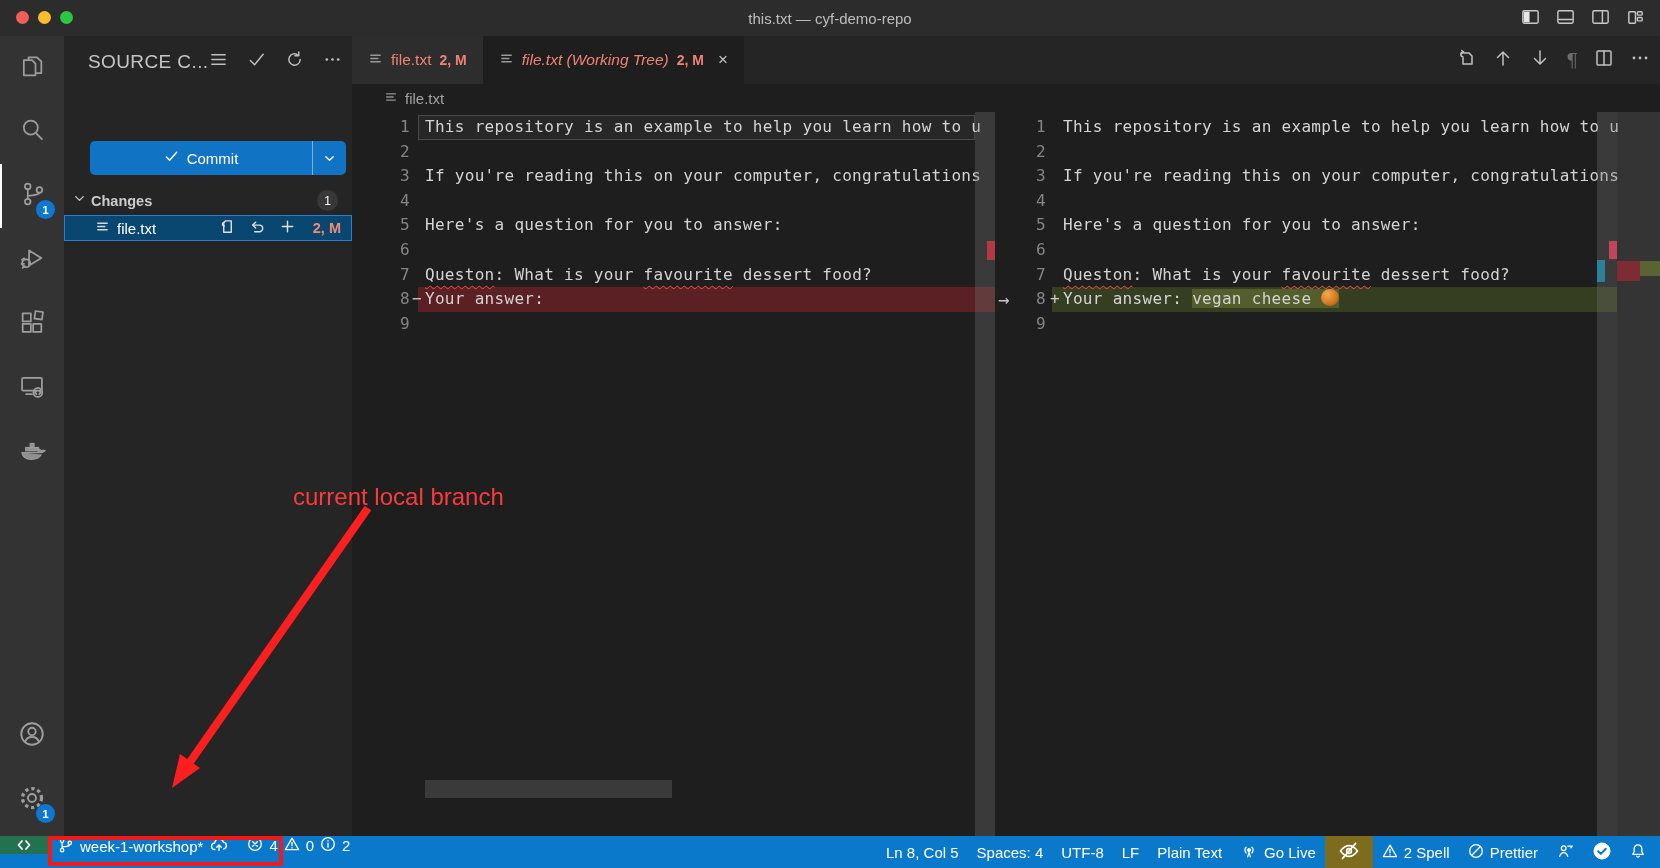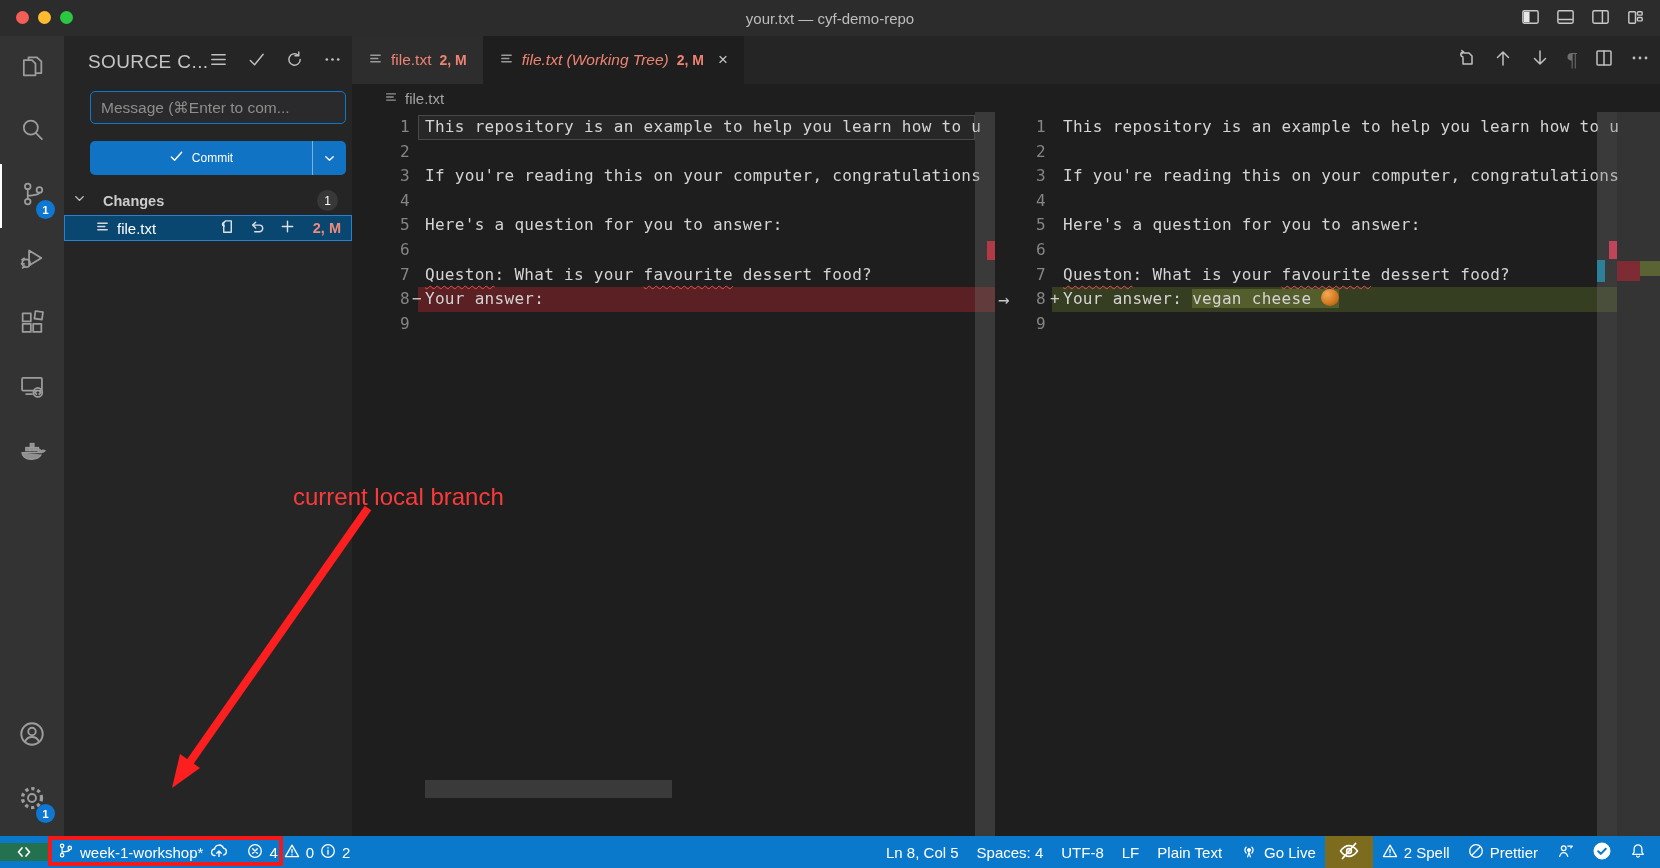"your.txt — cyf-demo-repo" div.win-title { text: your.txt -> this.txt }
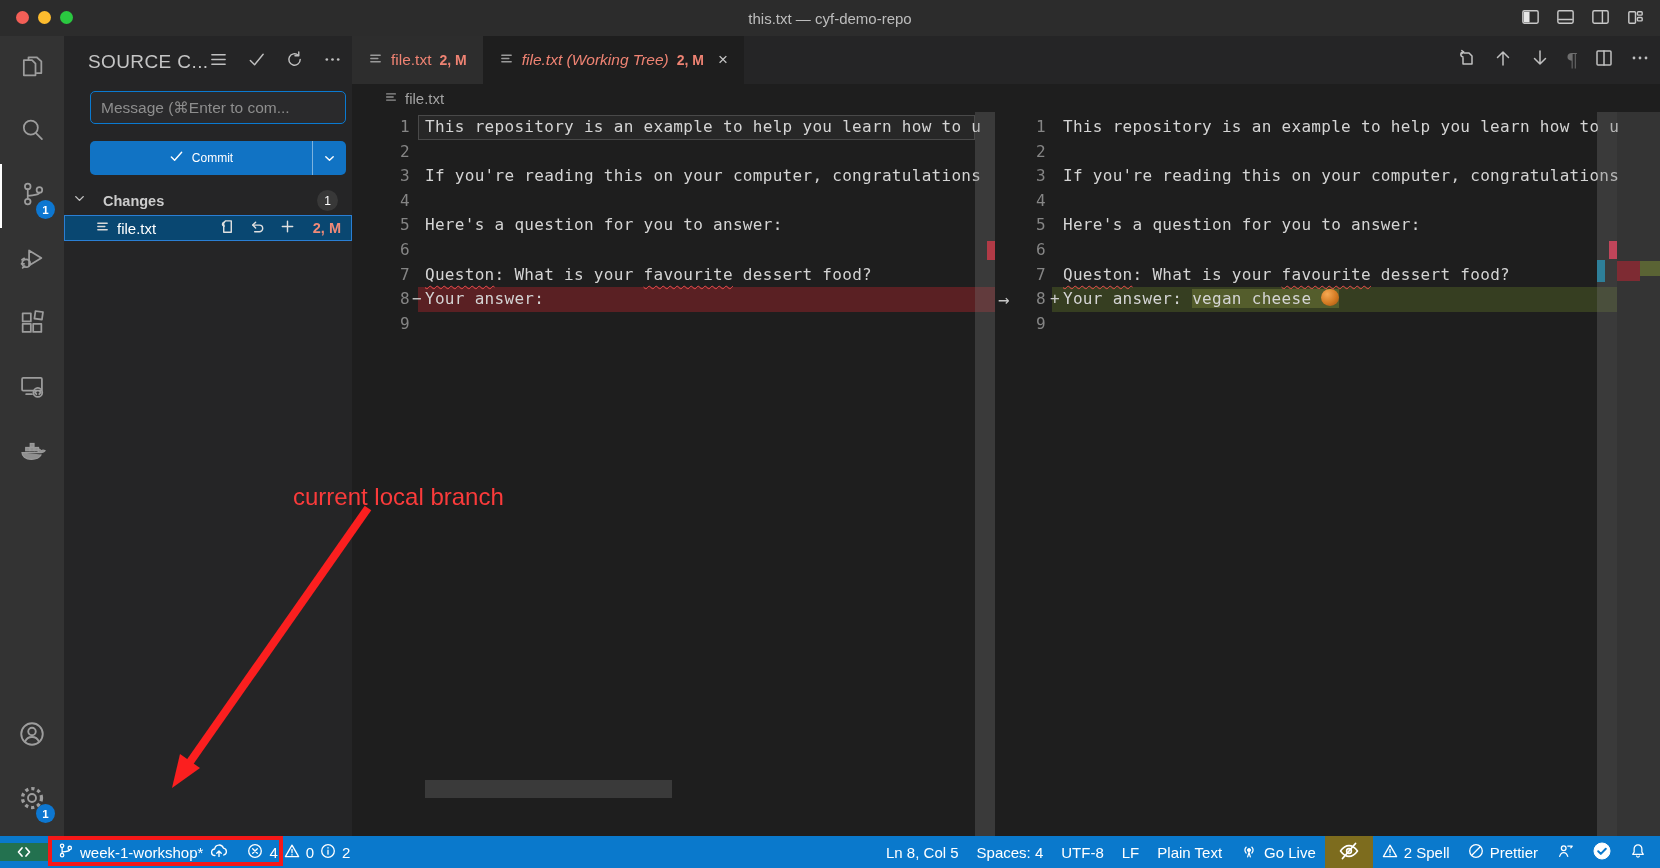"Message (⌘Enter to com..." div.msg-input { html: <div> <span>Message (⌘Enter to com...</span> </div> -> none }
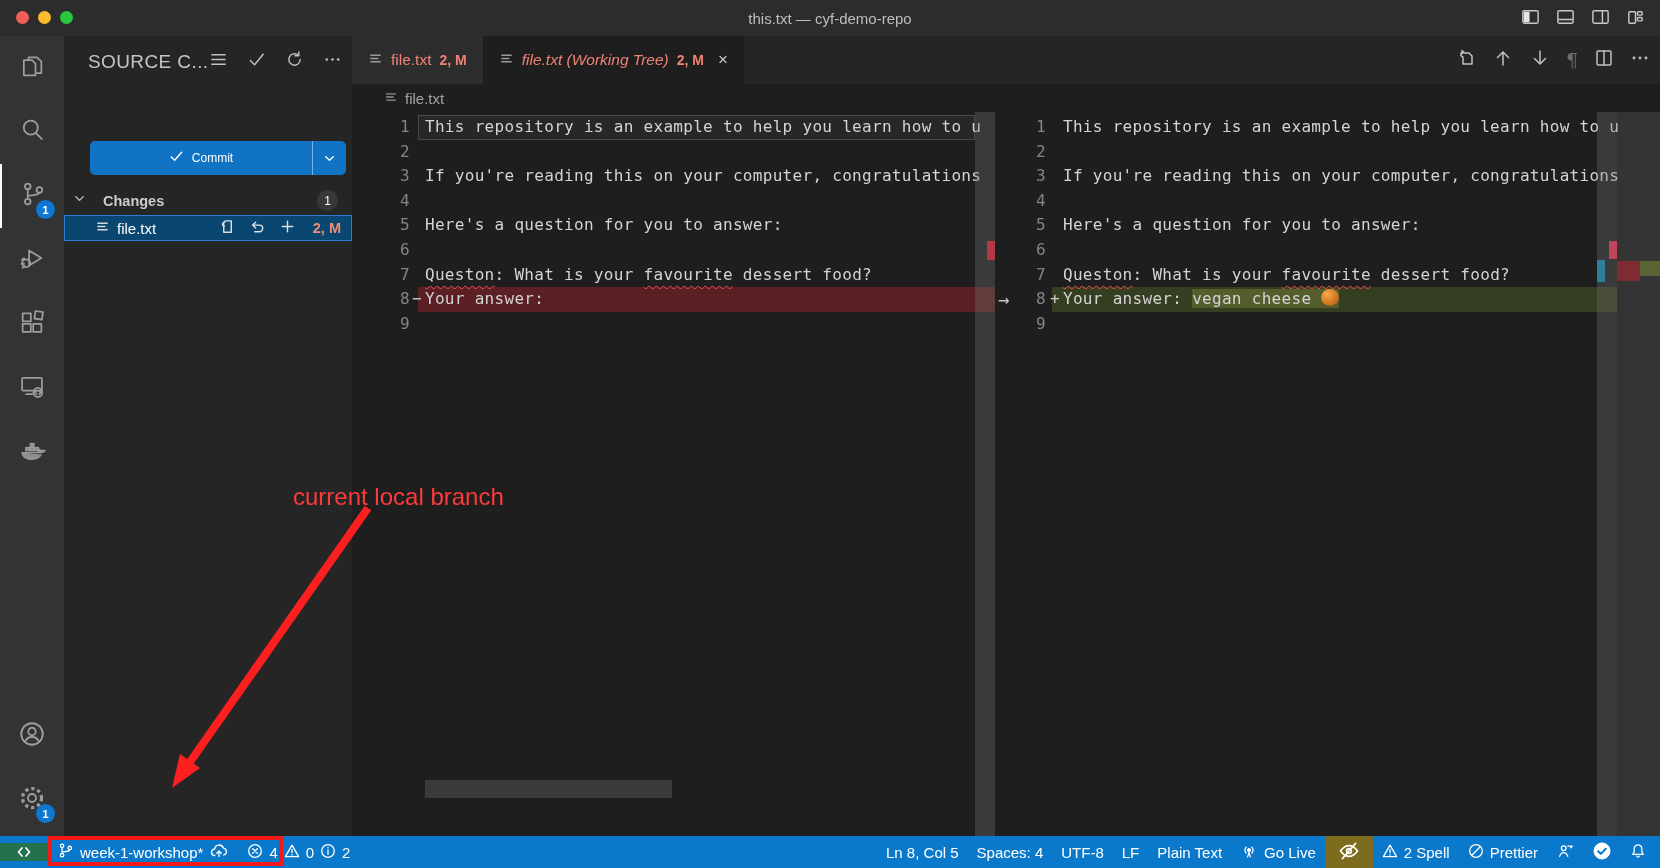"Commit" .commit-btn { font-size: 12px -> 15px }
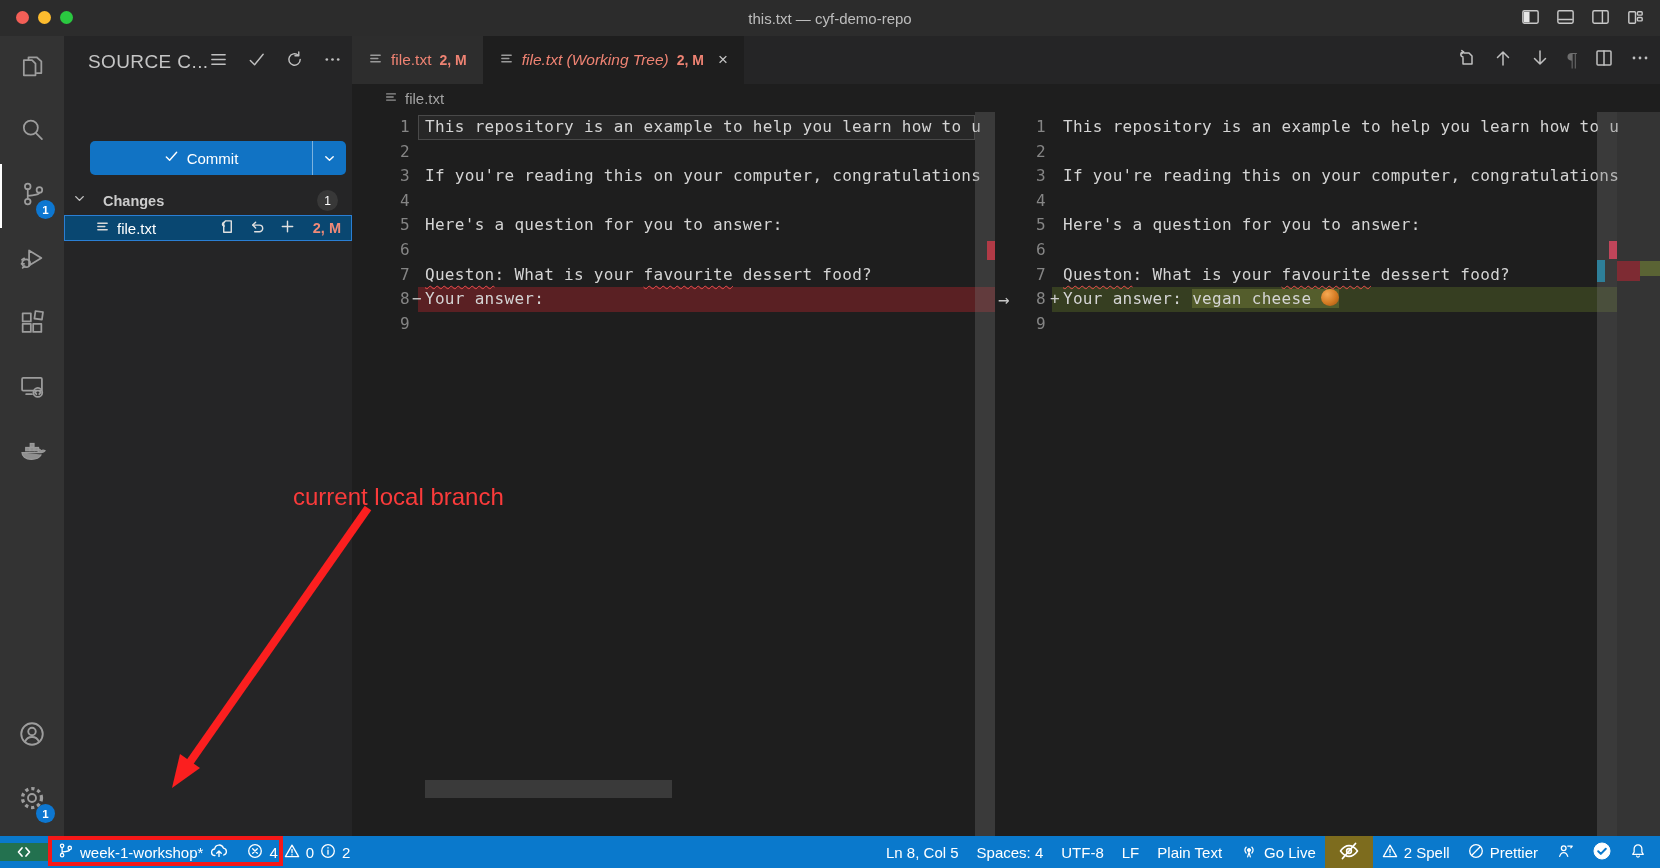"Changes" .changes-label { margin-left: 16px -> 4px }
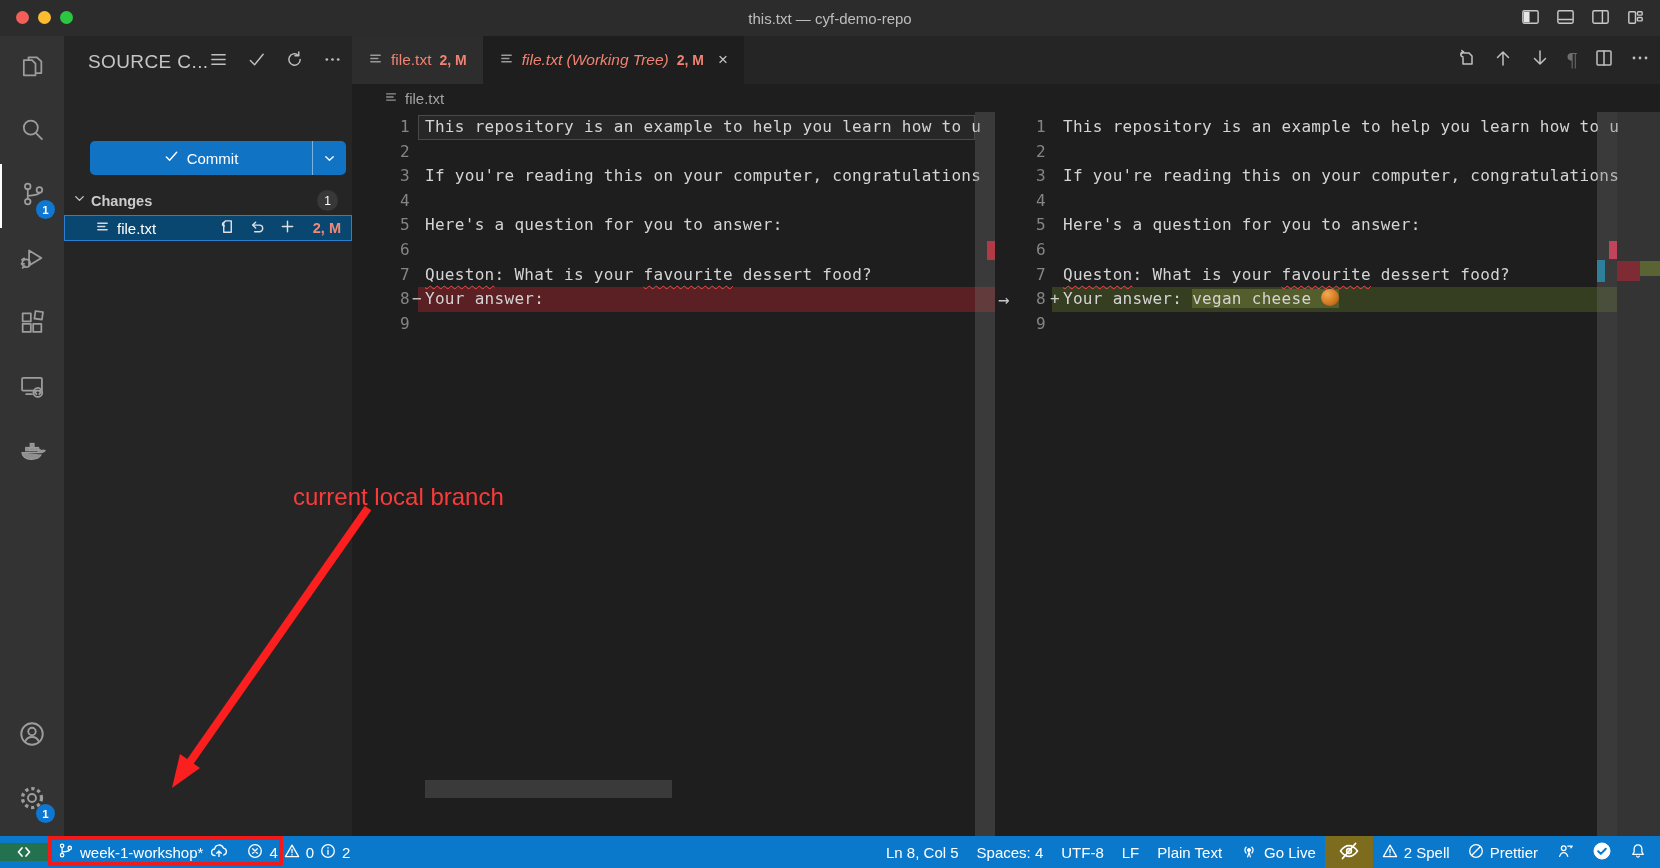"week-1-workshop*" .sb-left { align-items: center -> flex-start }
